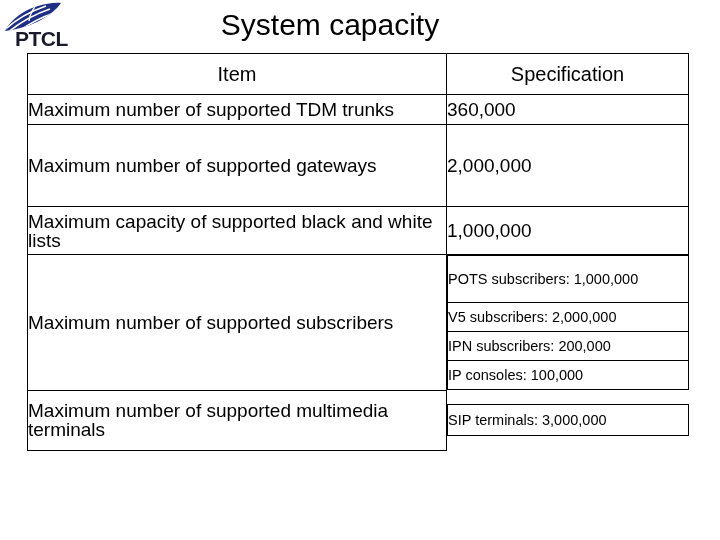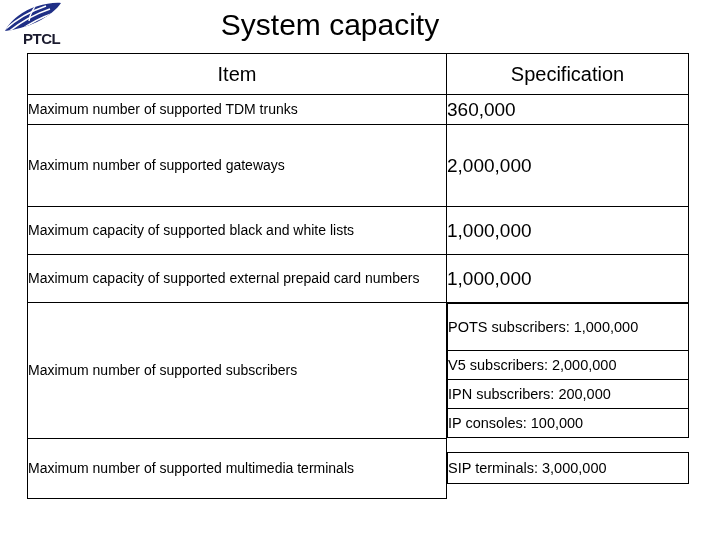"PTCL" #logo .wordmark { font-size: 15px -> 21px; left: 19px -> 11px }
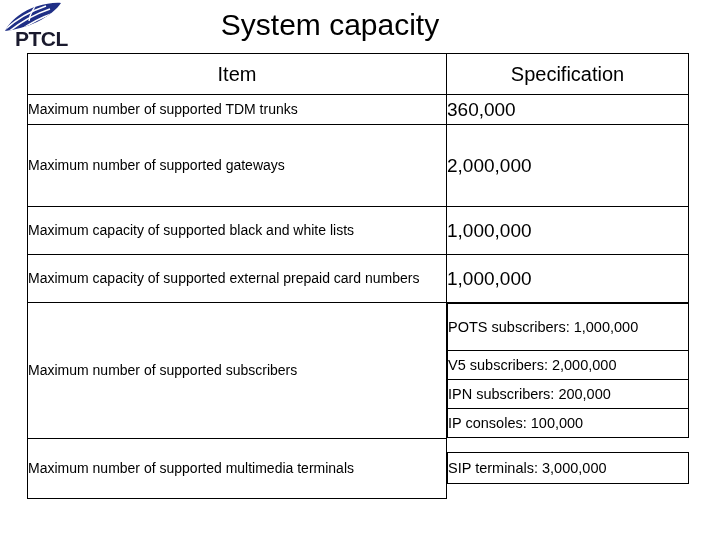"Maximum number of supported TDM" .cell-item { font-size: 14px -> 19px }
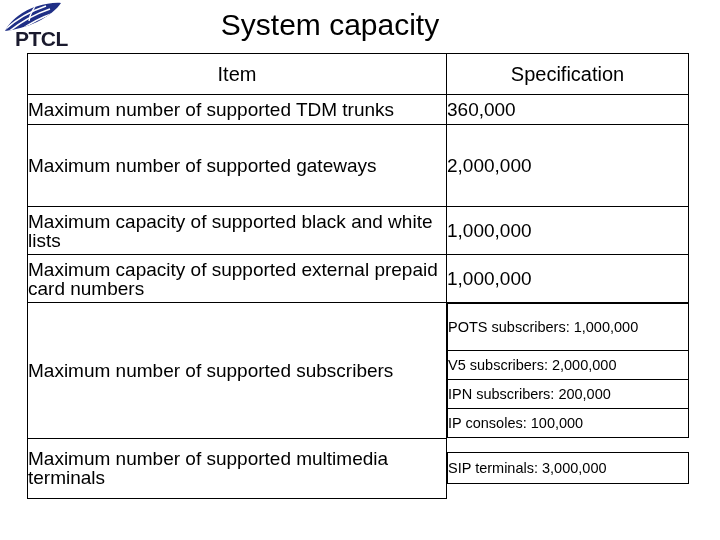"Maximum capacity of supported external" tr.r-prepaid { html: <tr> <td>Maximum capacity of supported external prepaid card numbers</td> <td>1,000,000</td> </tr> -> none }
